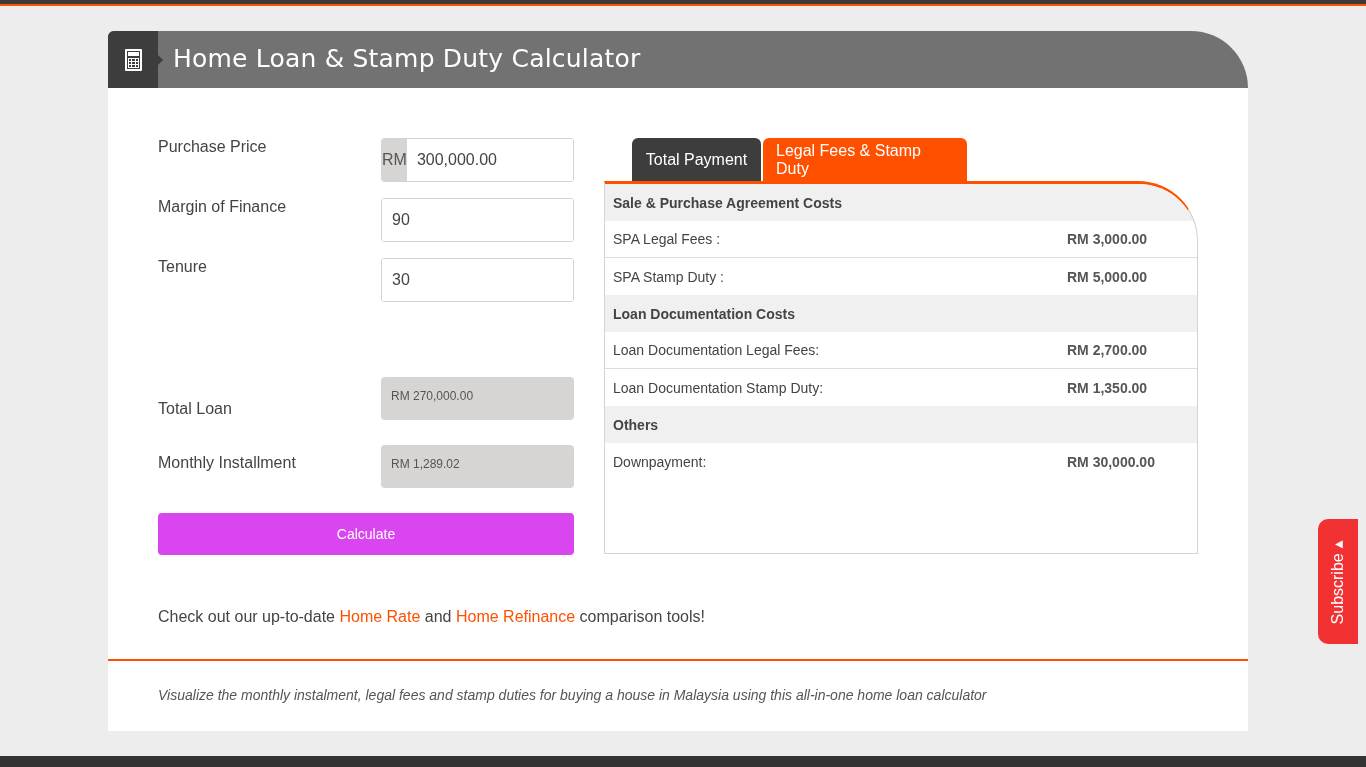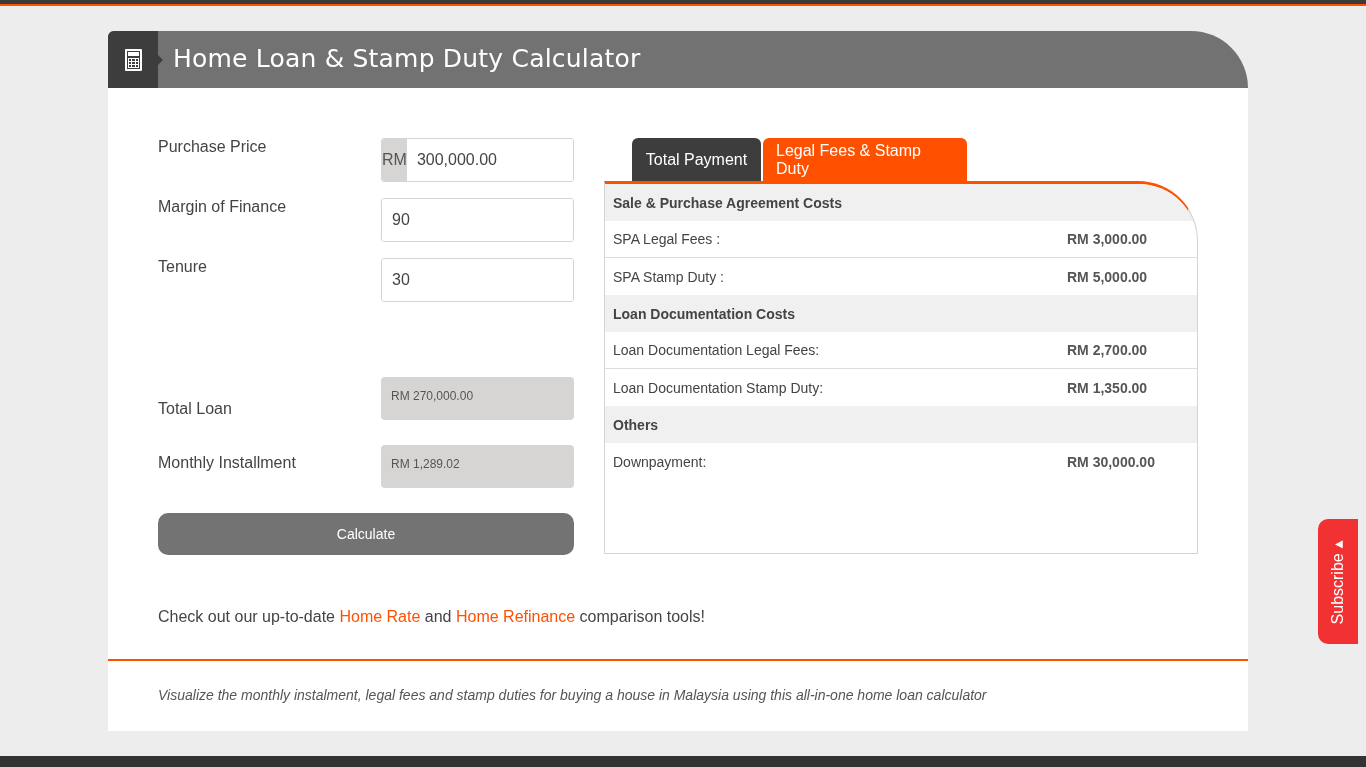"Calculate" .calc-btn { background: #737373 -> #d946ef; border-radius: 10px -> 4px }
